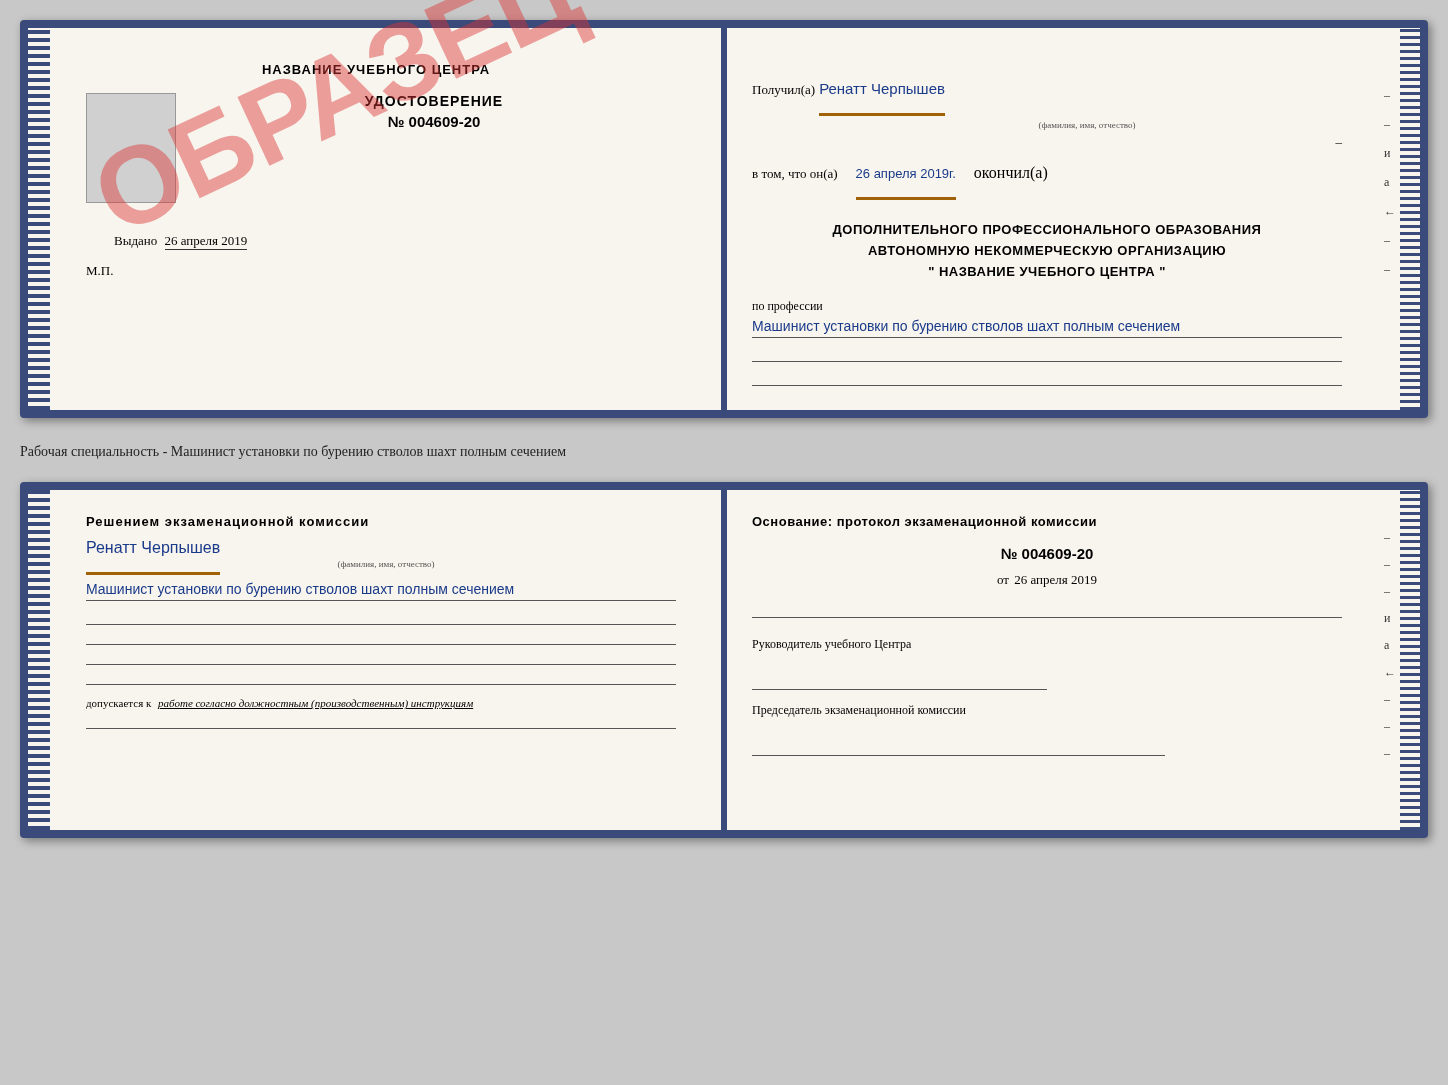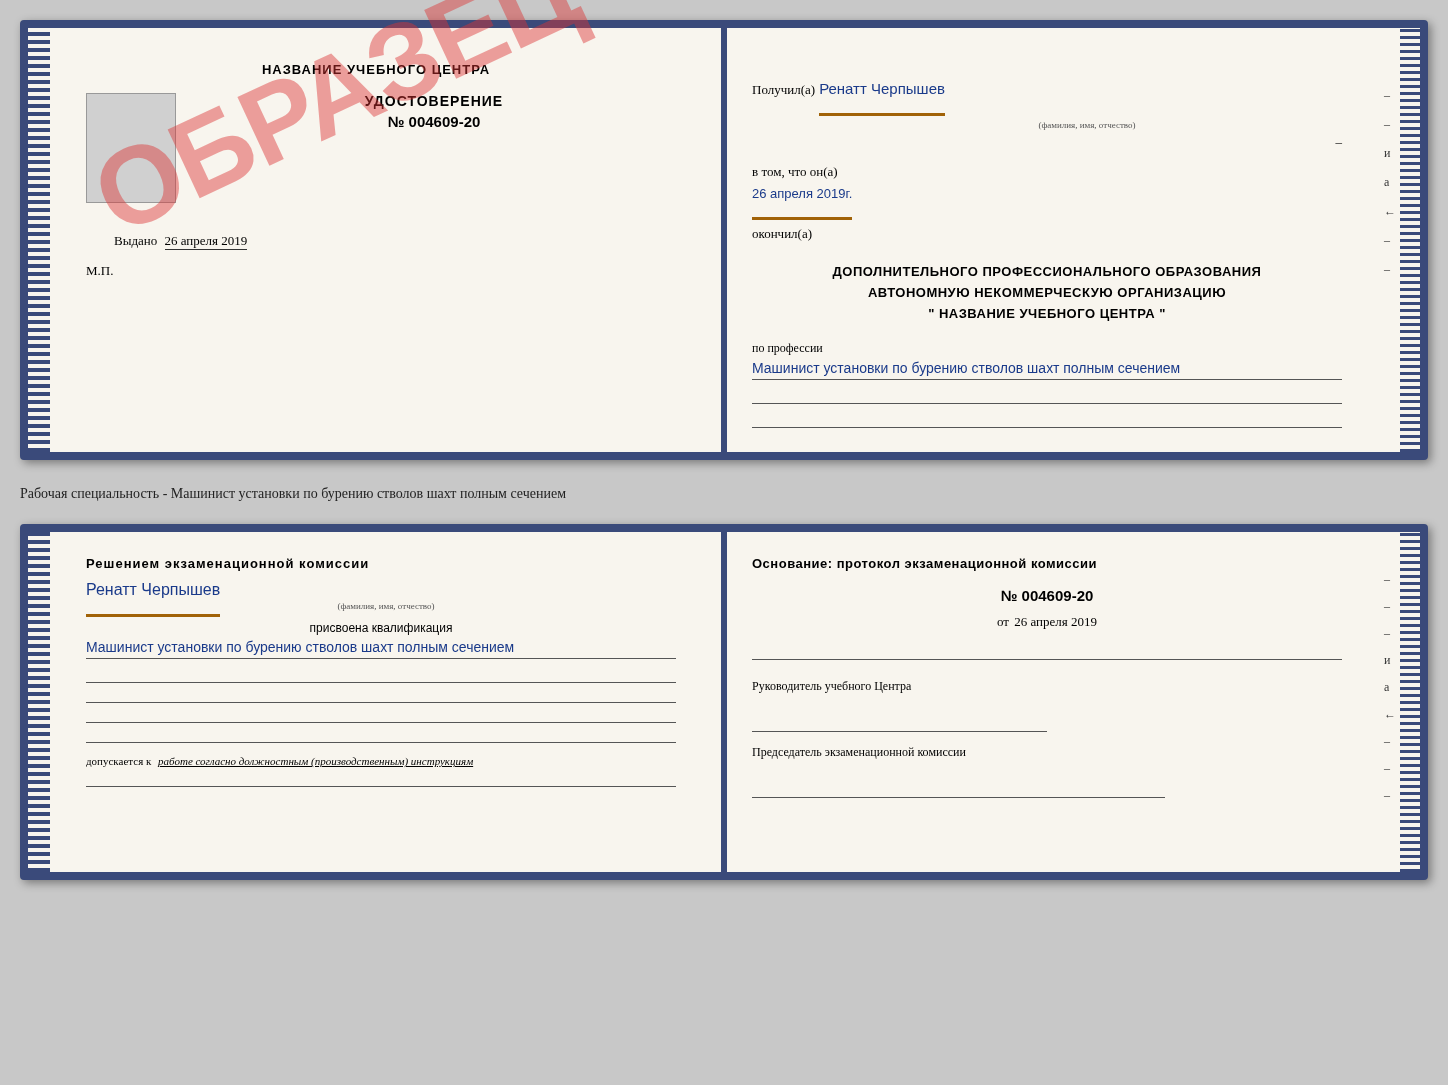"в том, что он(а)" .in-that-line { flex-direction: column -> none; gap: 6px -> 18px }
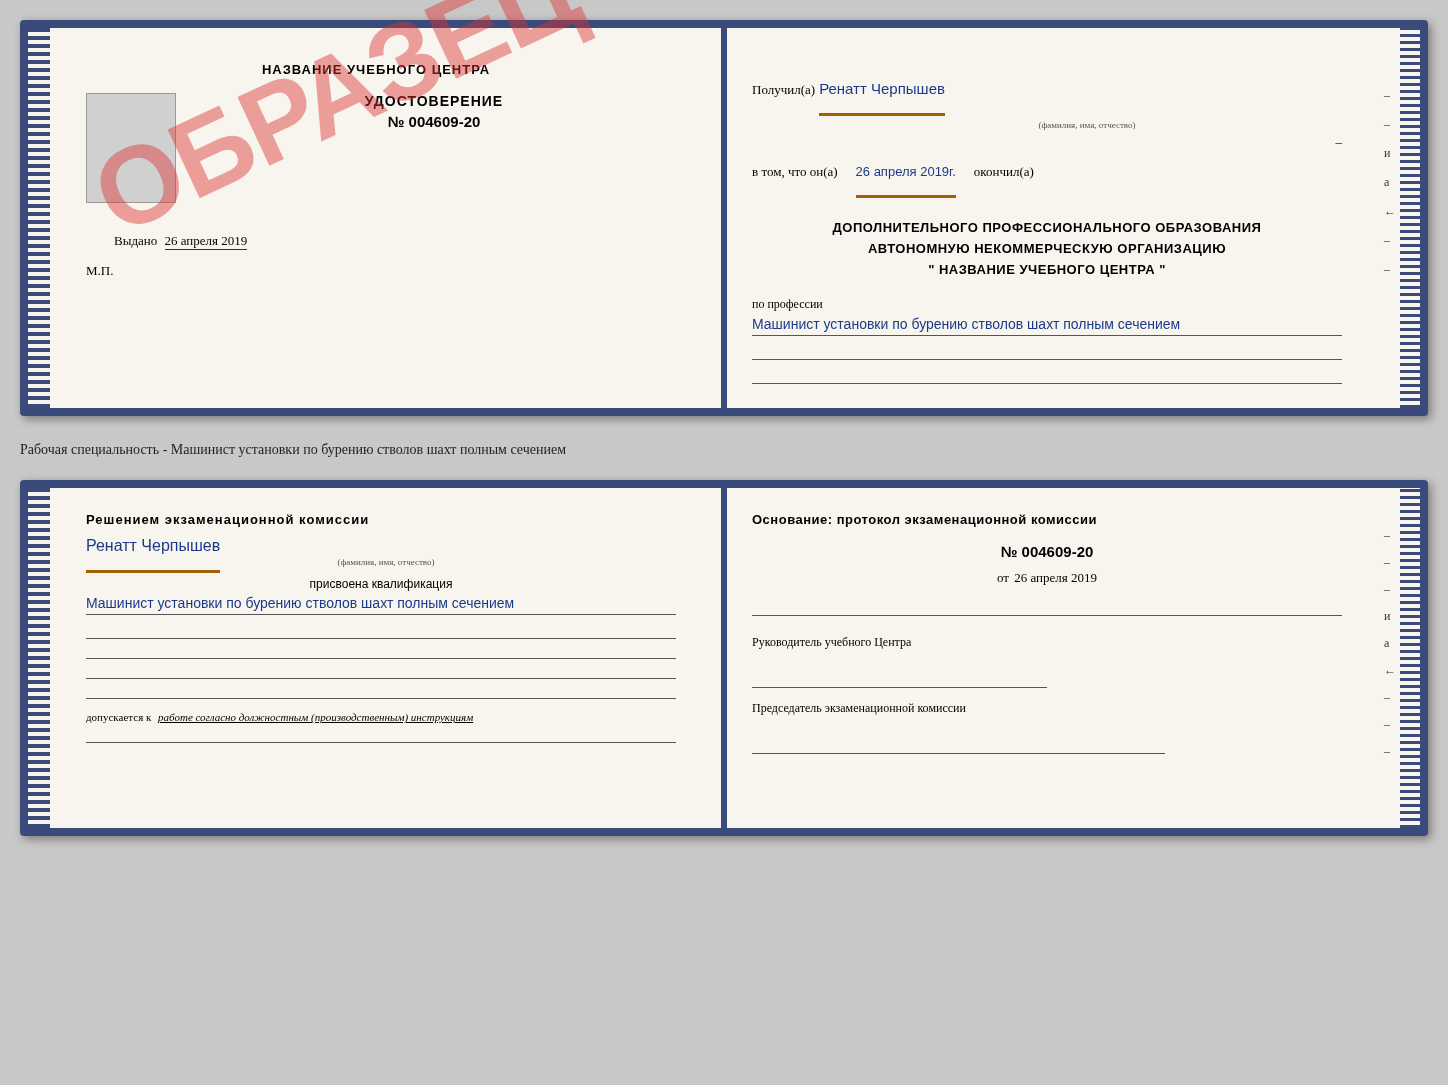"окончил(а)" span { font-size: 13px -> 16px }
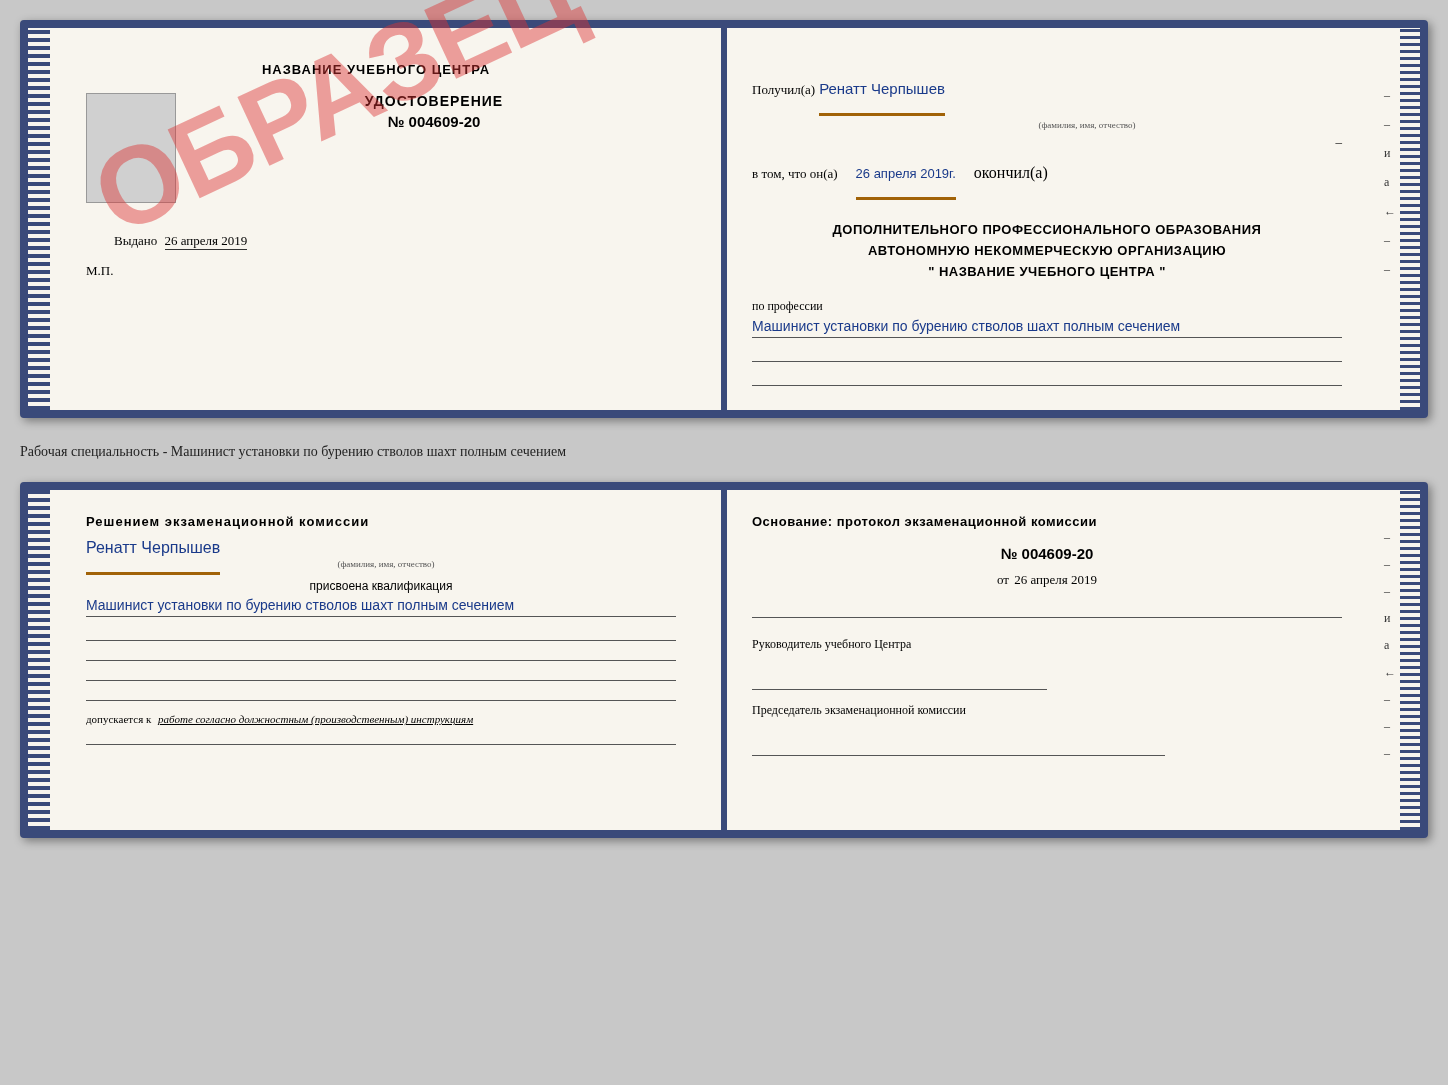"присвоена квалификация" div { html: <div> <span>присвоена квалификация</span> </div> -> none }
